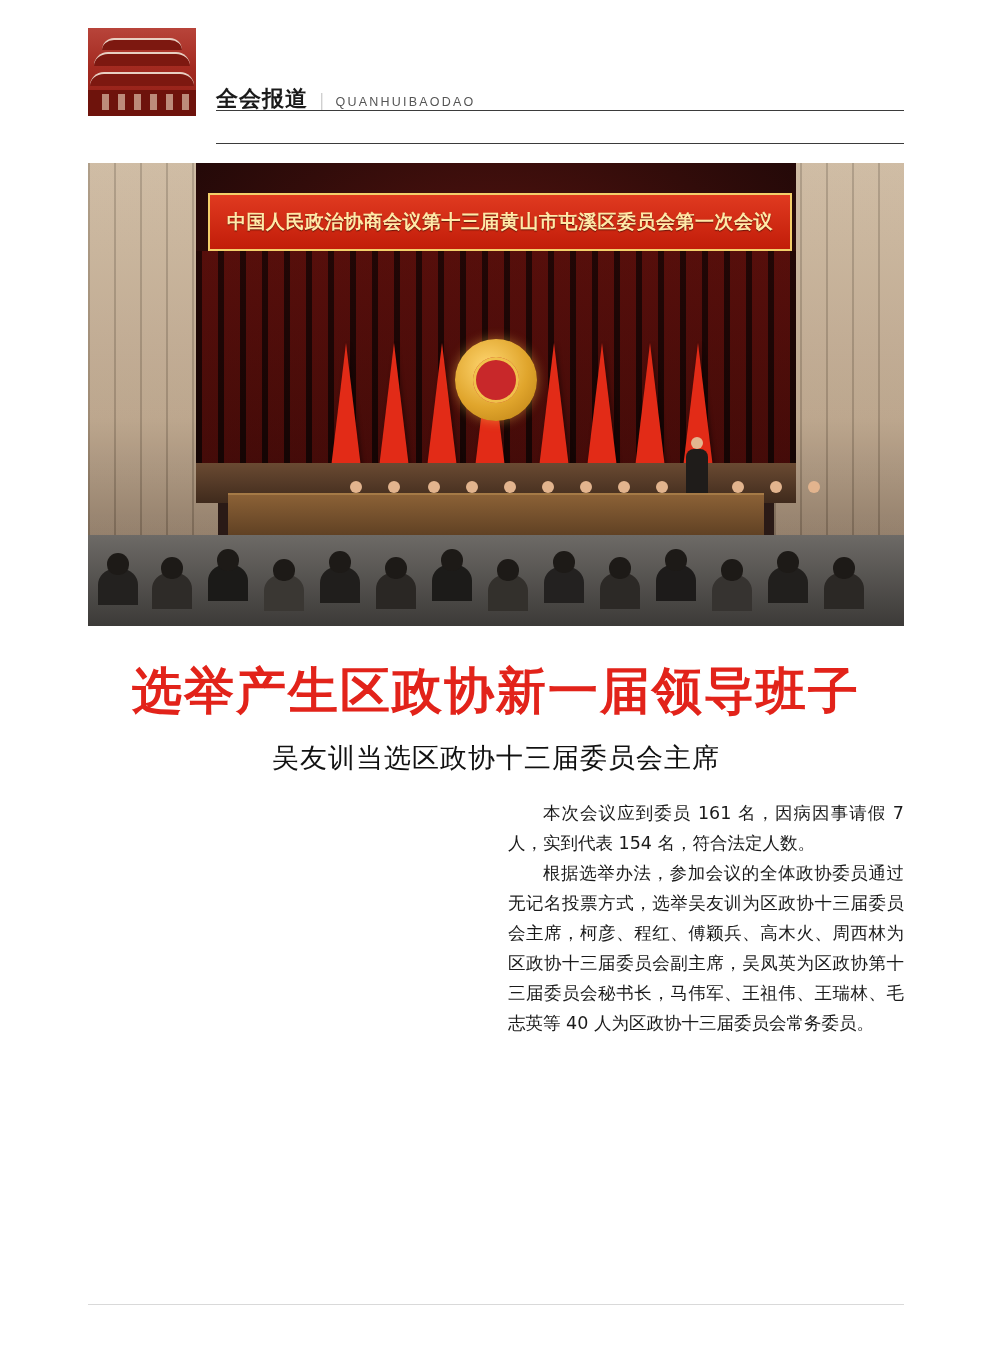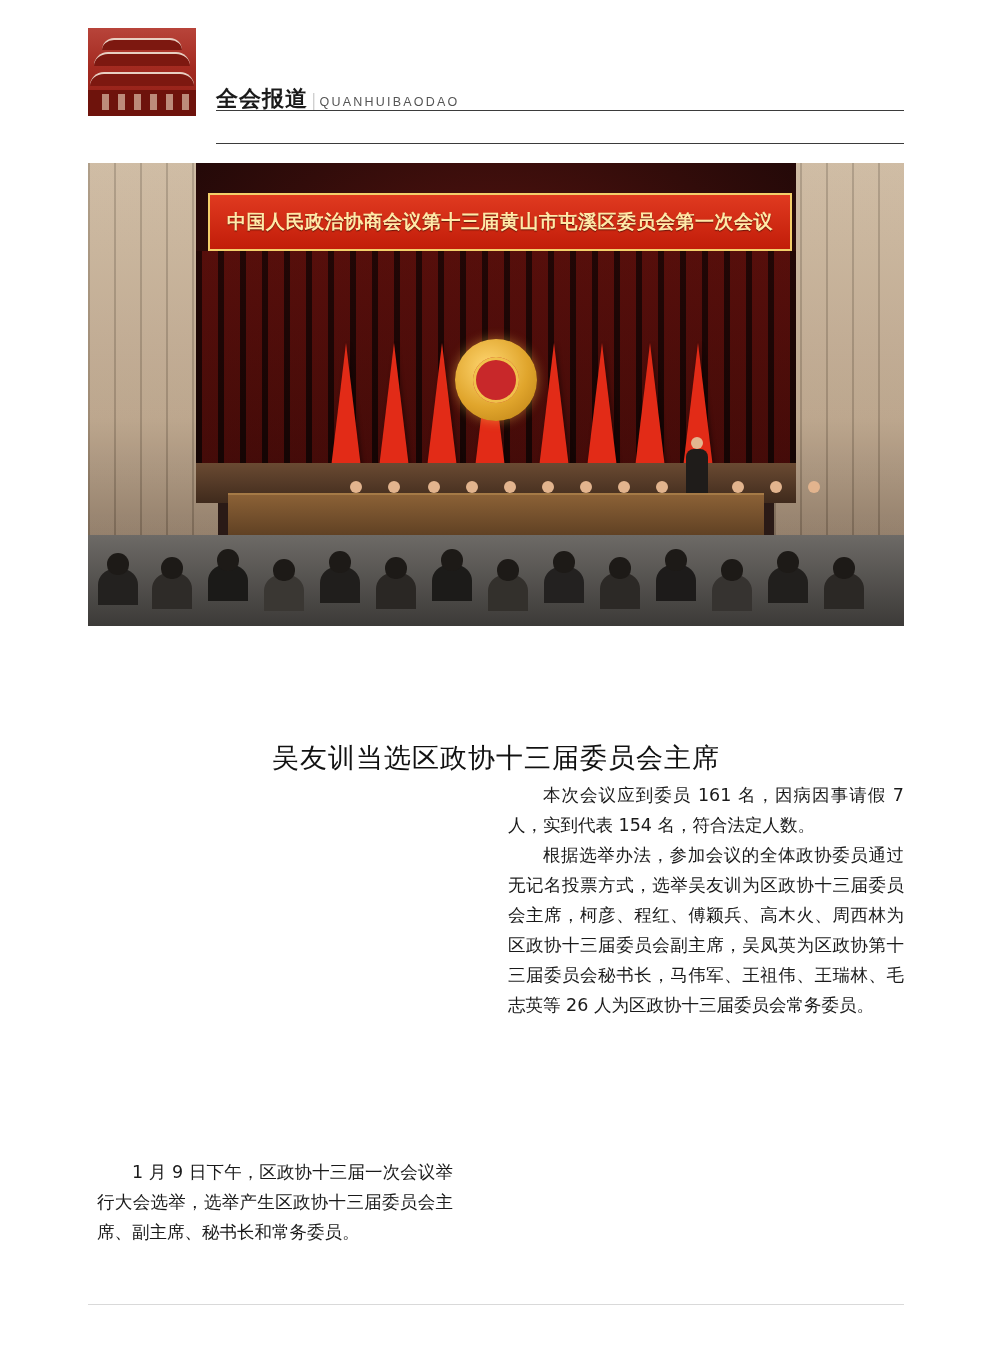"全会报道" .header-title-block { gap: 2px -> 10px }
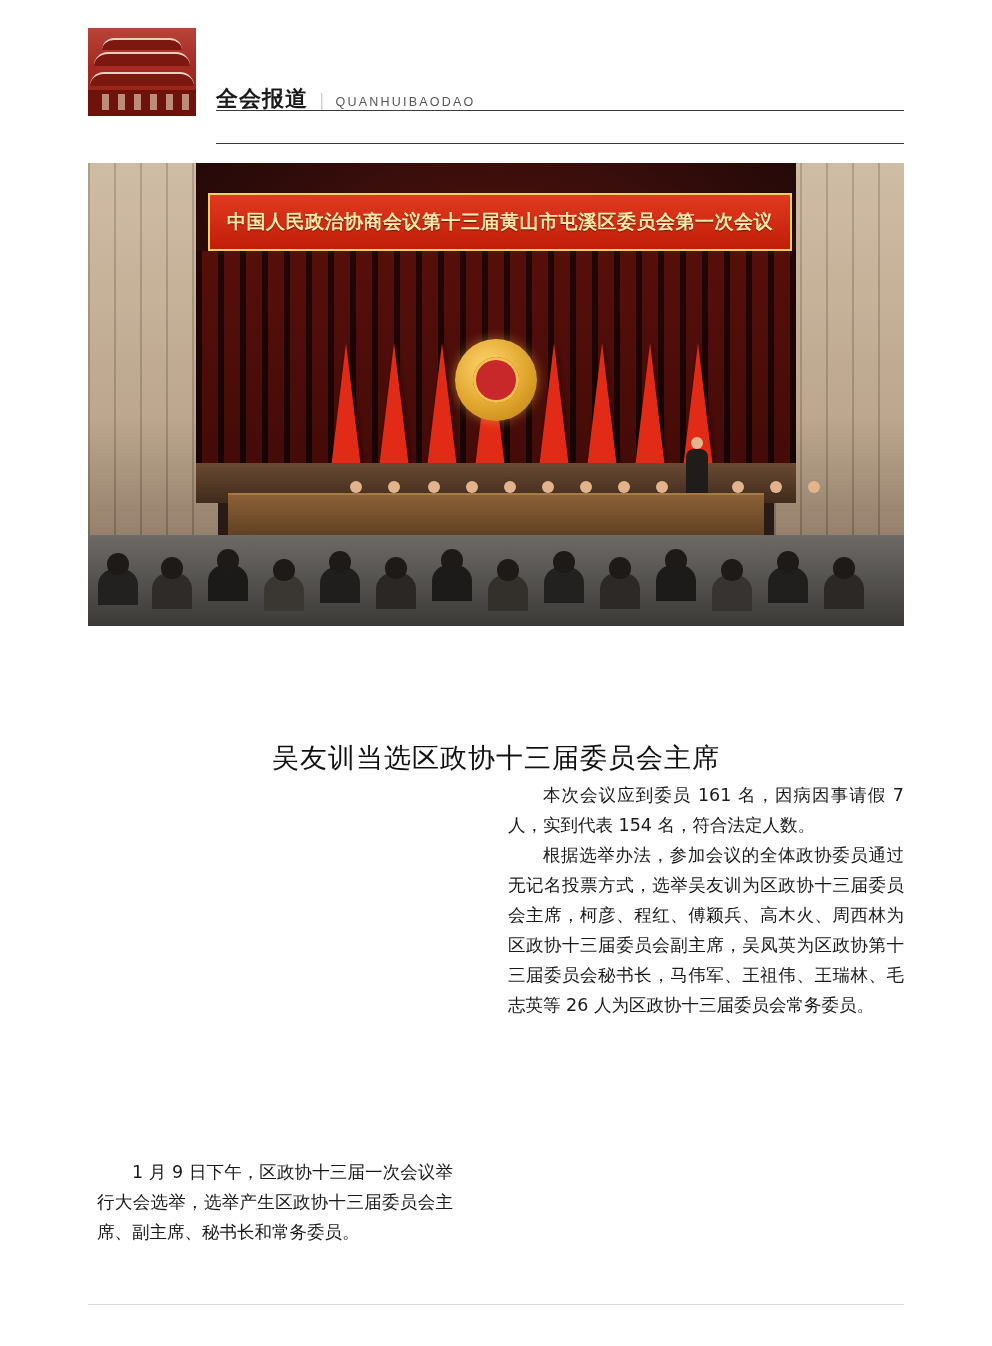"选举产生区政协新一届领导班子" div.main-title { html: none -> <div>选举产生区政协新一届领导班子</div> }
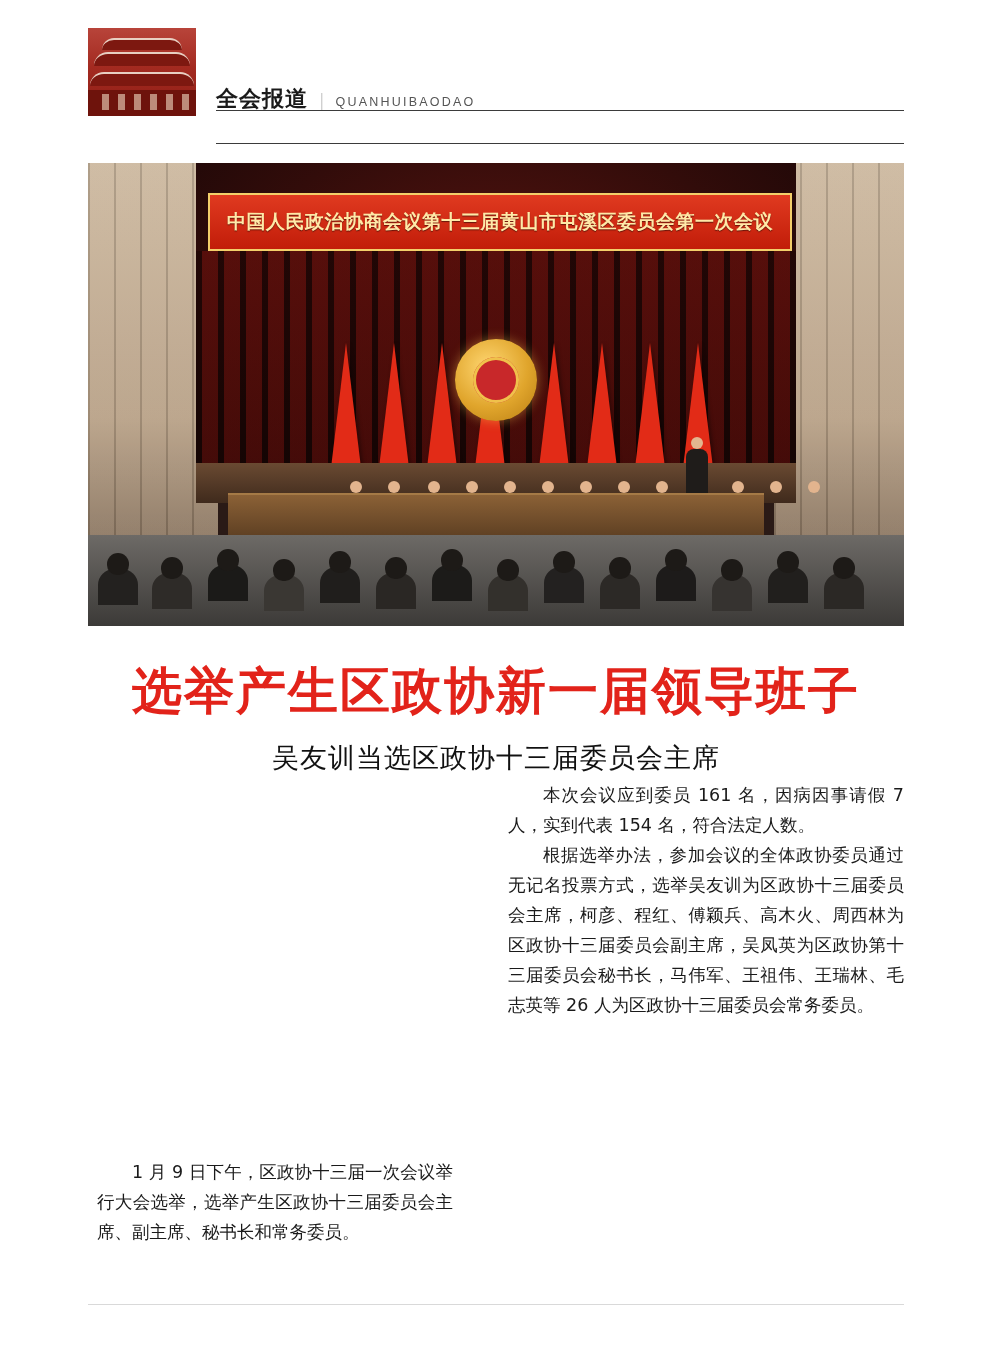"本次会议应到委员 161 名，因病因事请假 7 人，实到代表" .body-col { top: 780px -> 798px }
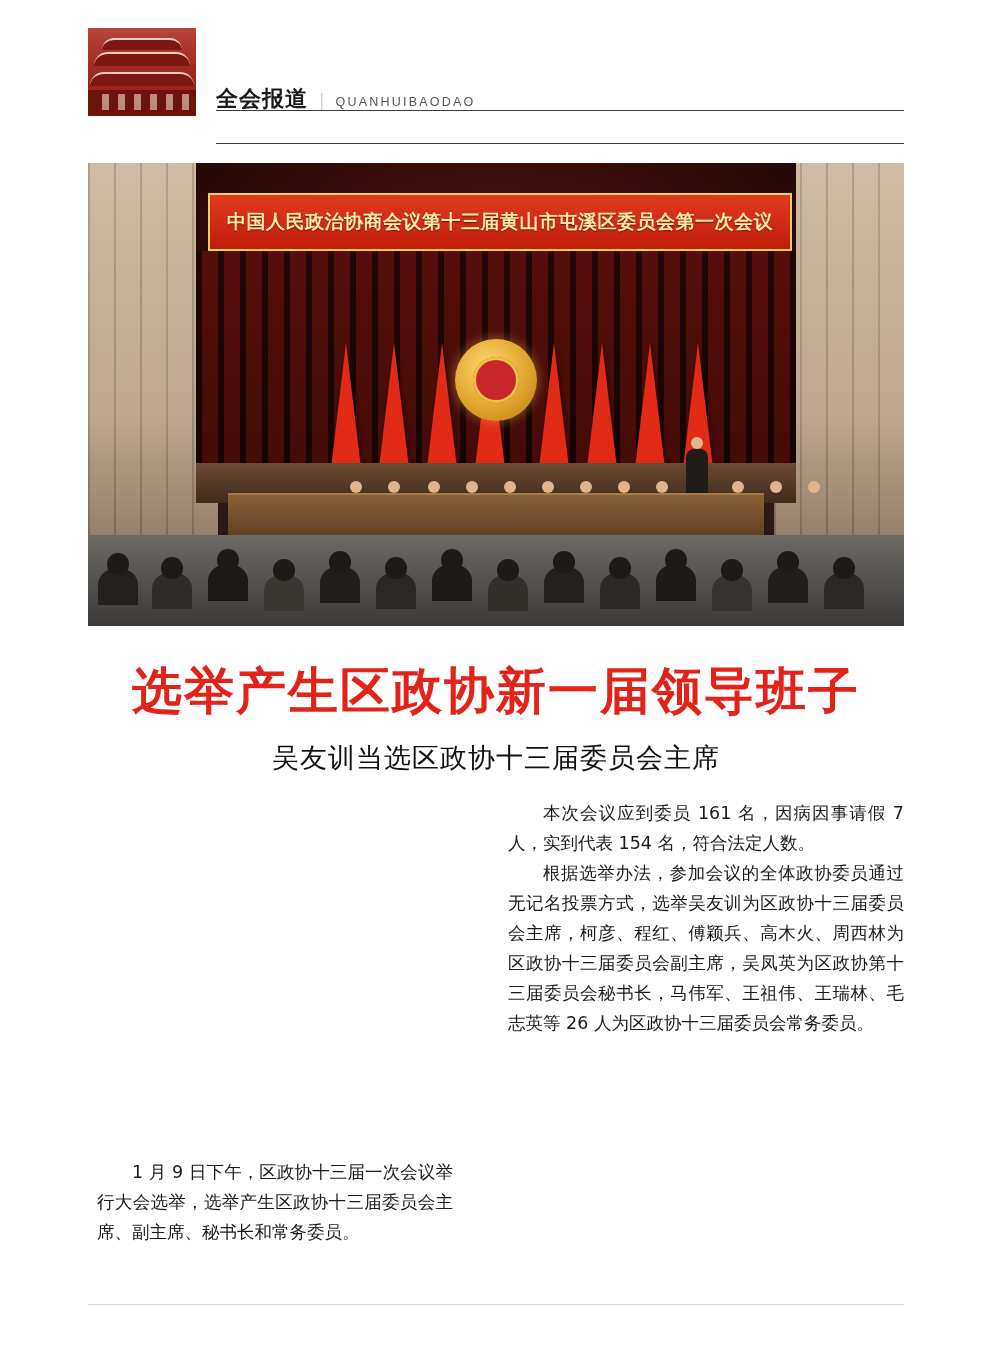"根据选举办法，参加会议的全体政协委员通过无记名投票方式，选举吴友训为区政协十三届" p { text: 26 -> 40 }
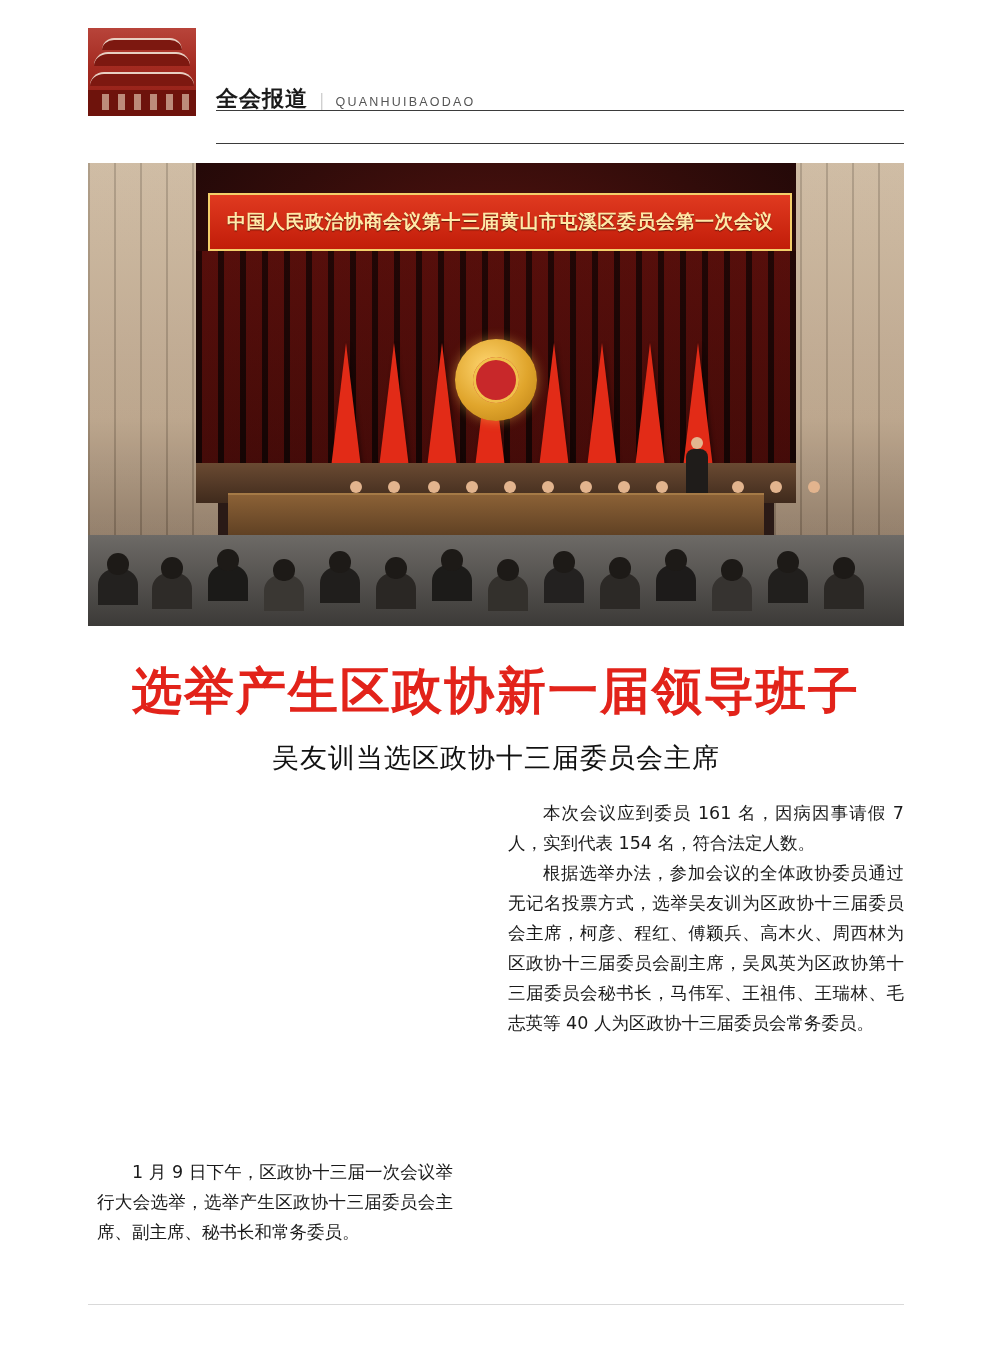"1 月 9" div.caption { html: <div>1 月 9 日下午，区政协十三届一次会议举行大会选举，选举产生区政协十三届委员会主席、副主席、秘书长和常务委员。</div> -> none }
